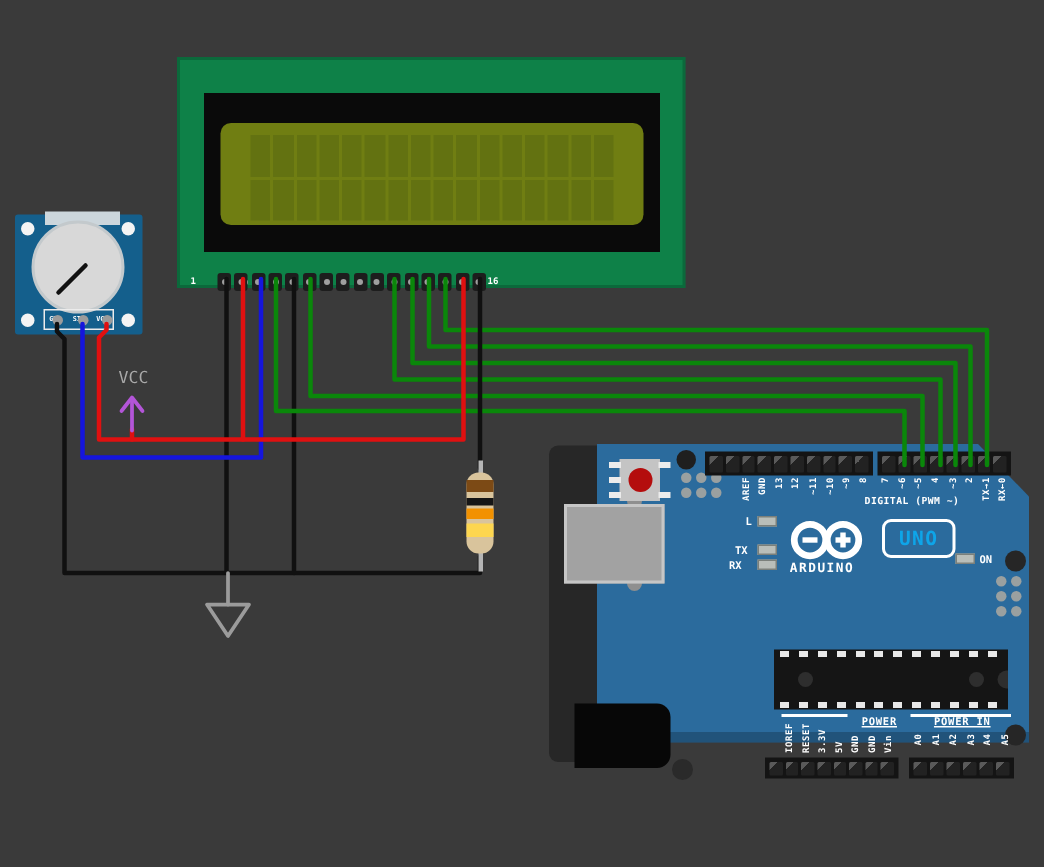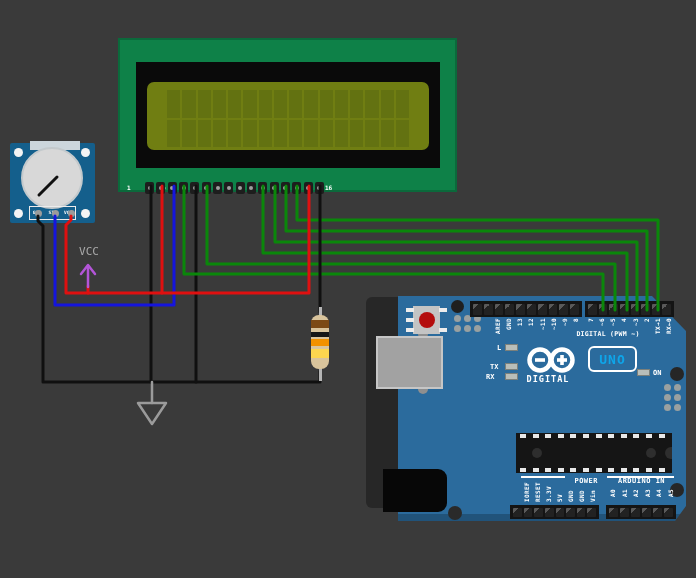"DIGITAL (PWM ~)" .ard { height: 225px -> 199px }
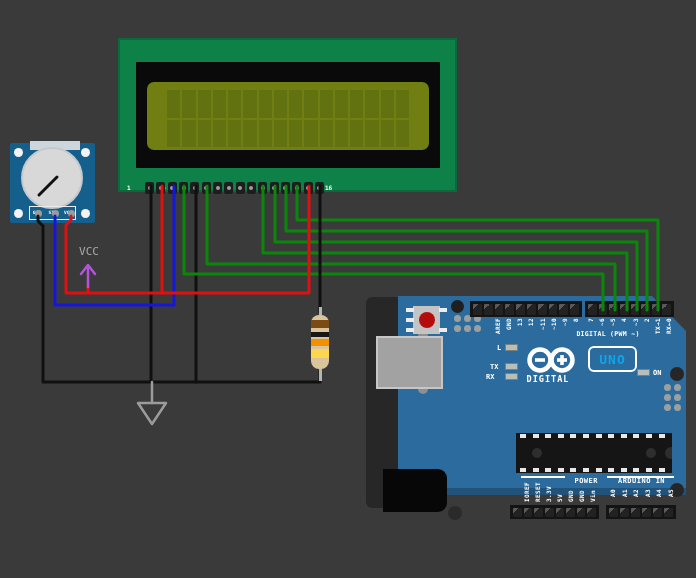"DIGITAL" div.brand { text: DIGITAL -> ARDUINO }
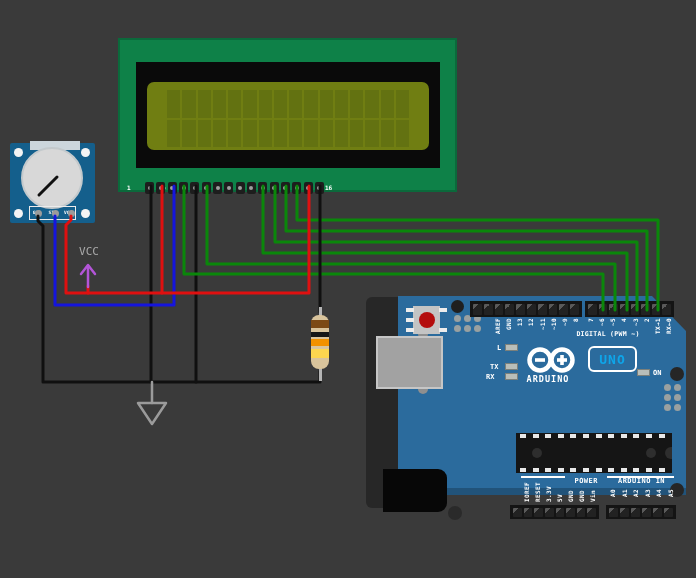"POWER" .grp-caption { text-decoration: none -> underline }
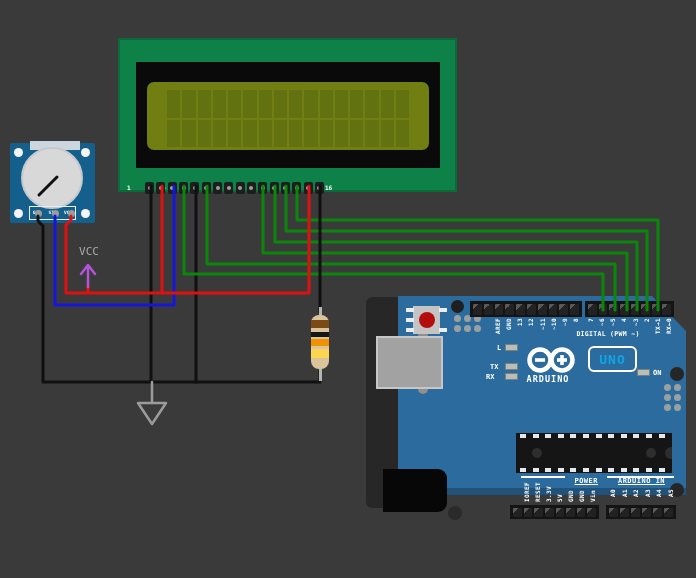"ARDUINO IN" div.grp-caption { text: ARDUINO -> POWER }
